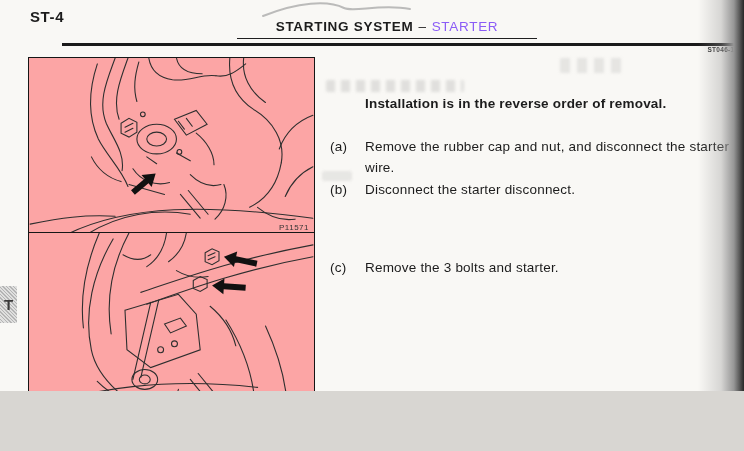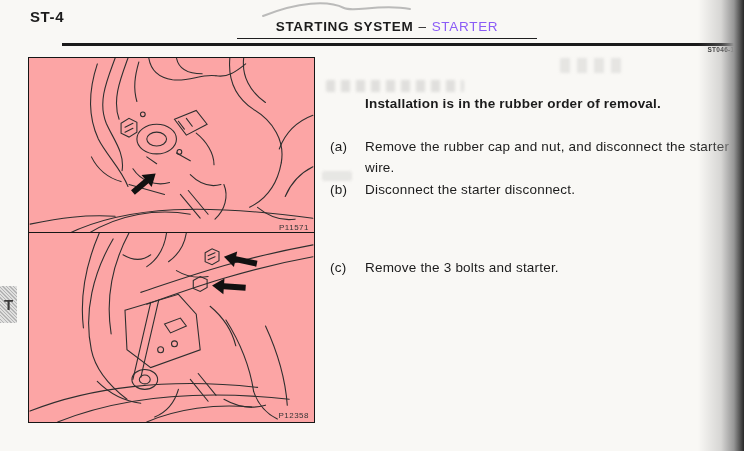"ST-4" .page { height: 451px -> 391px }
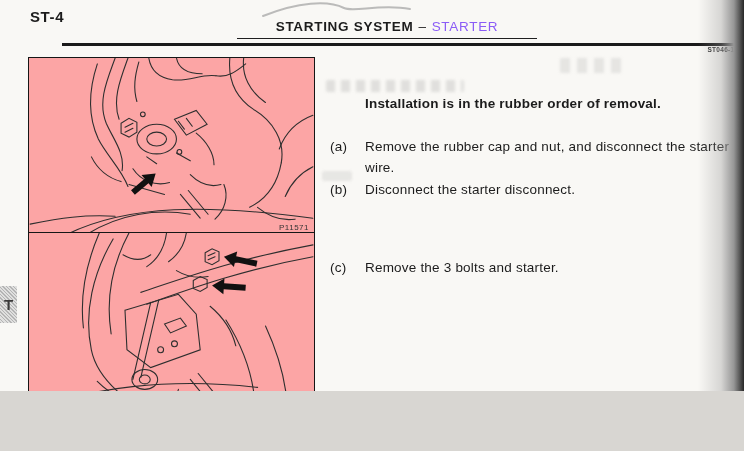"Installation is in the rubber" div { text: rubber -> reverse }
